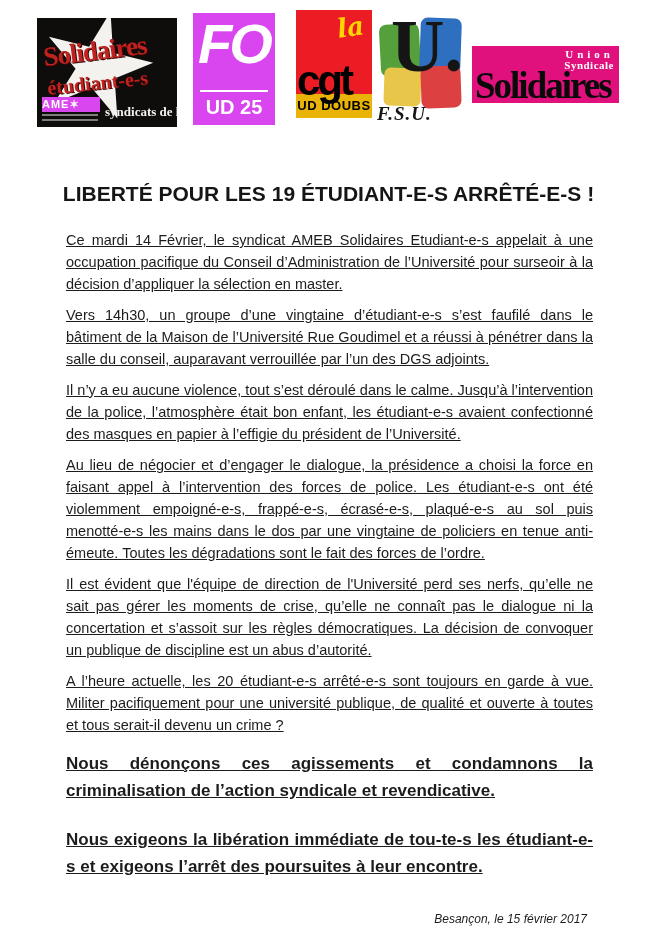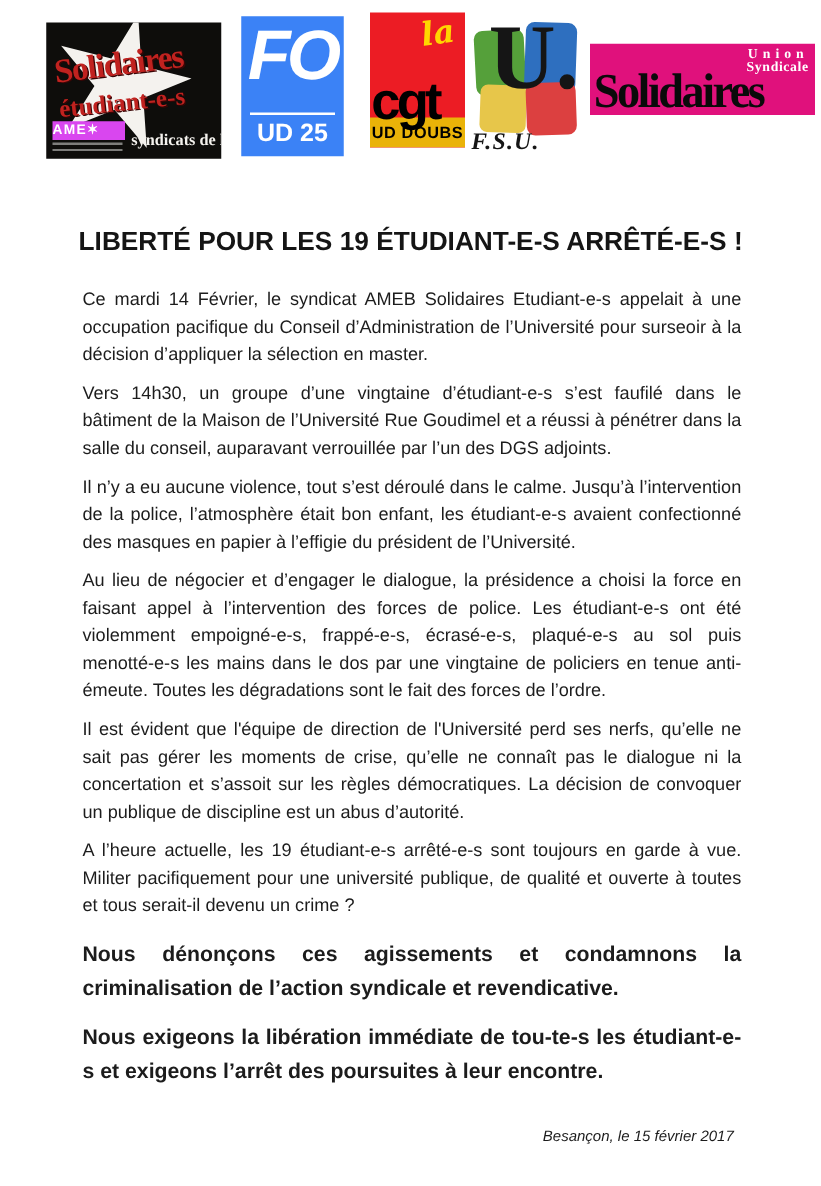"FO" .logo-fo { background: #3b82f6 -> #d946ef }
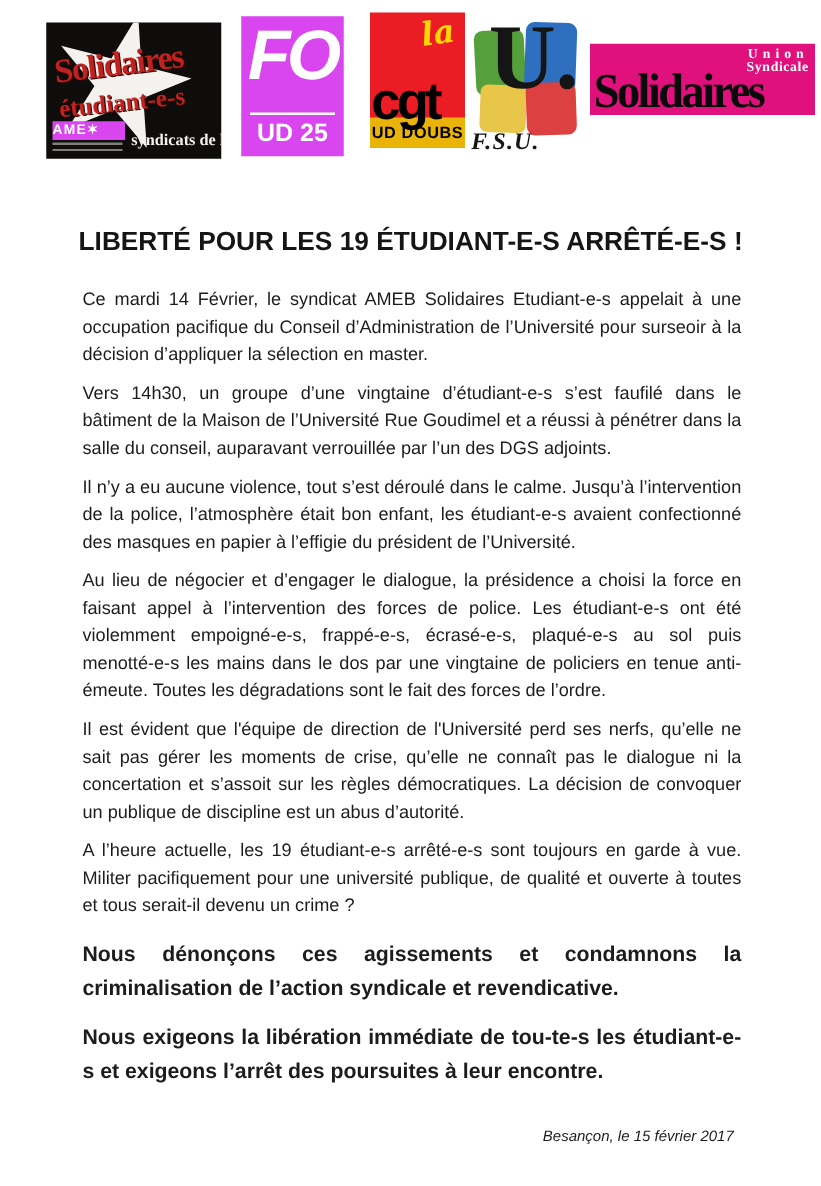"Union" .logo-sol { top: 35px -> 46px; width: 180px -> 147px }
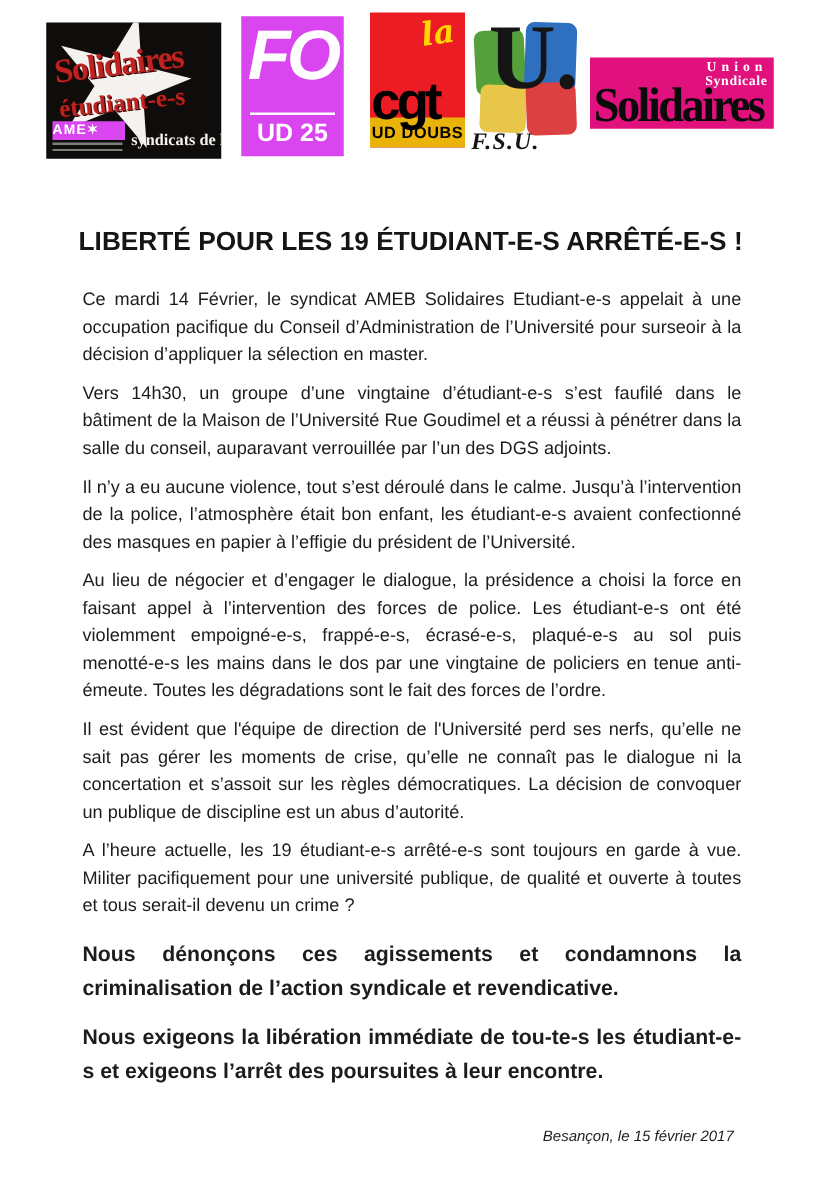"Ce mardi 14 Février, le" .doc-body p { text-decoration: none -> underline }
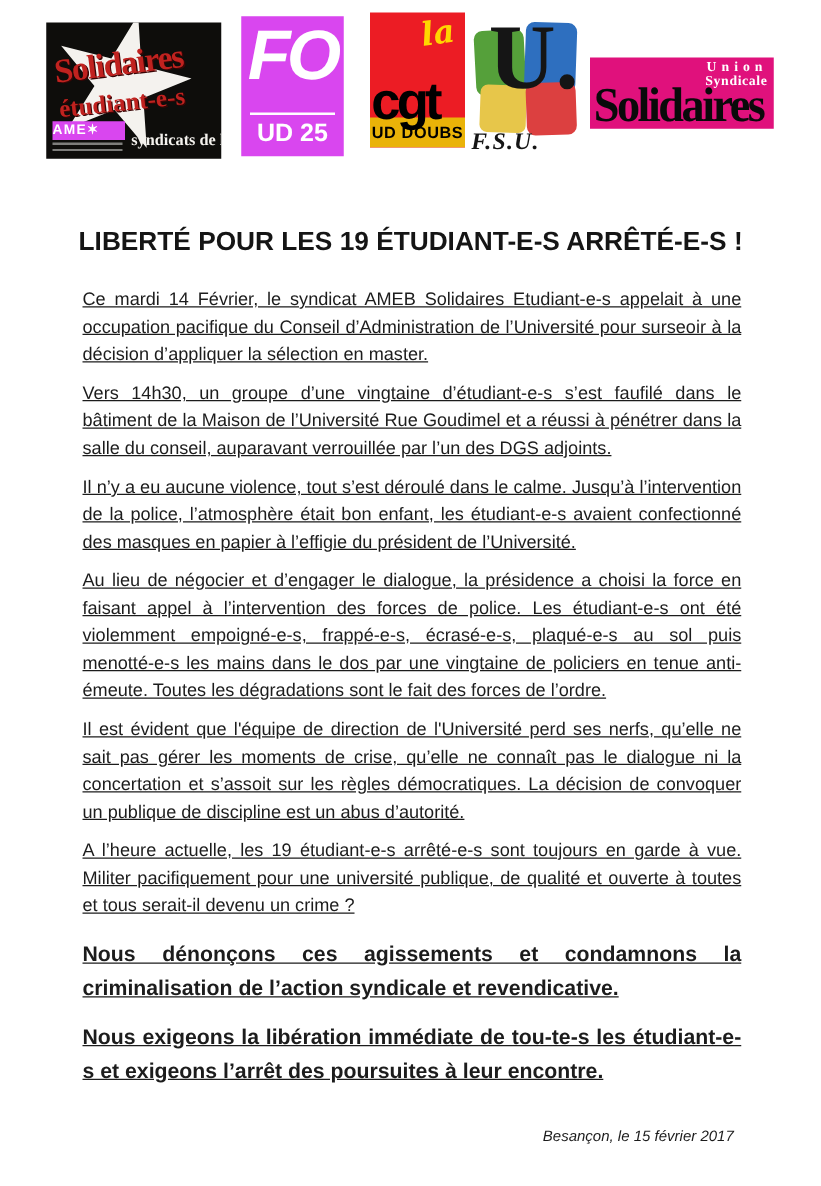"A l’heure actuelle, les 19" p { text: 19 -> 20 }
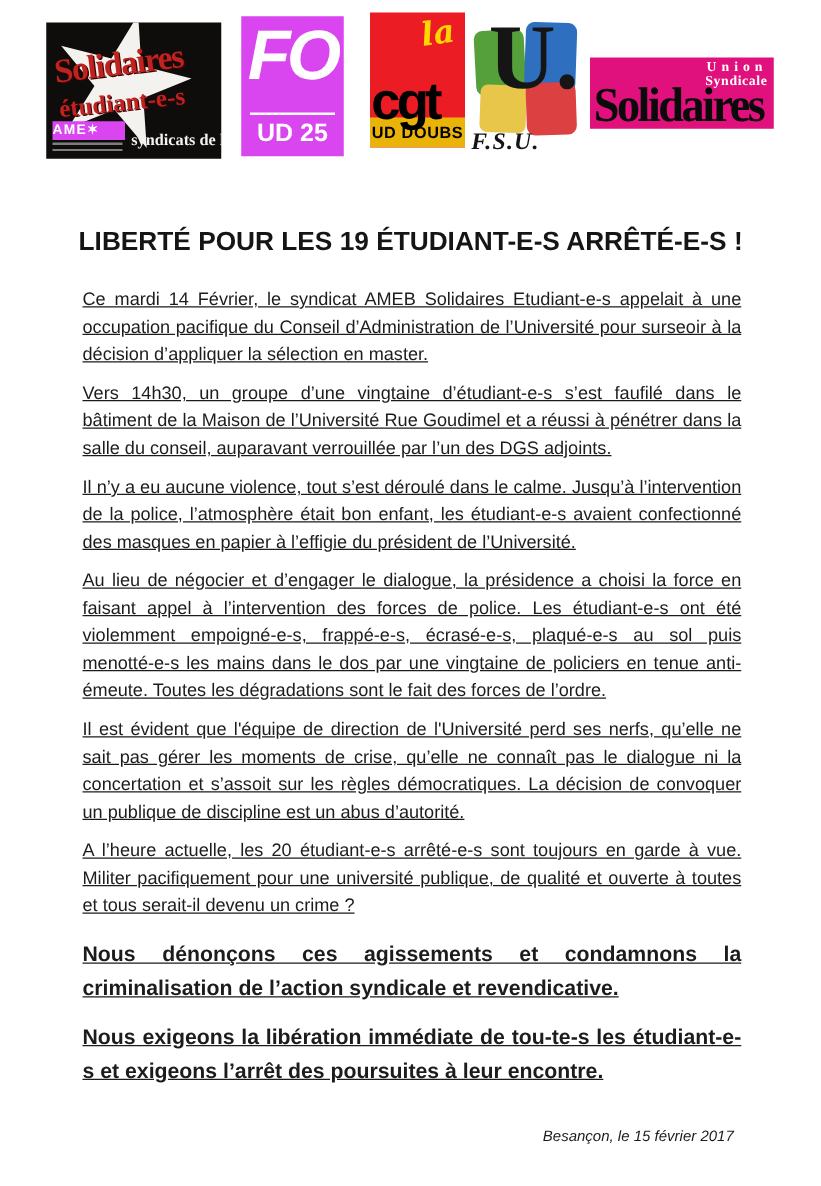"Nous exigeons la libération immédiate" .doc-body p.emphasis + p.emphasis { margin-top: 12px -> 22px }
